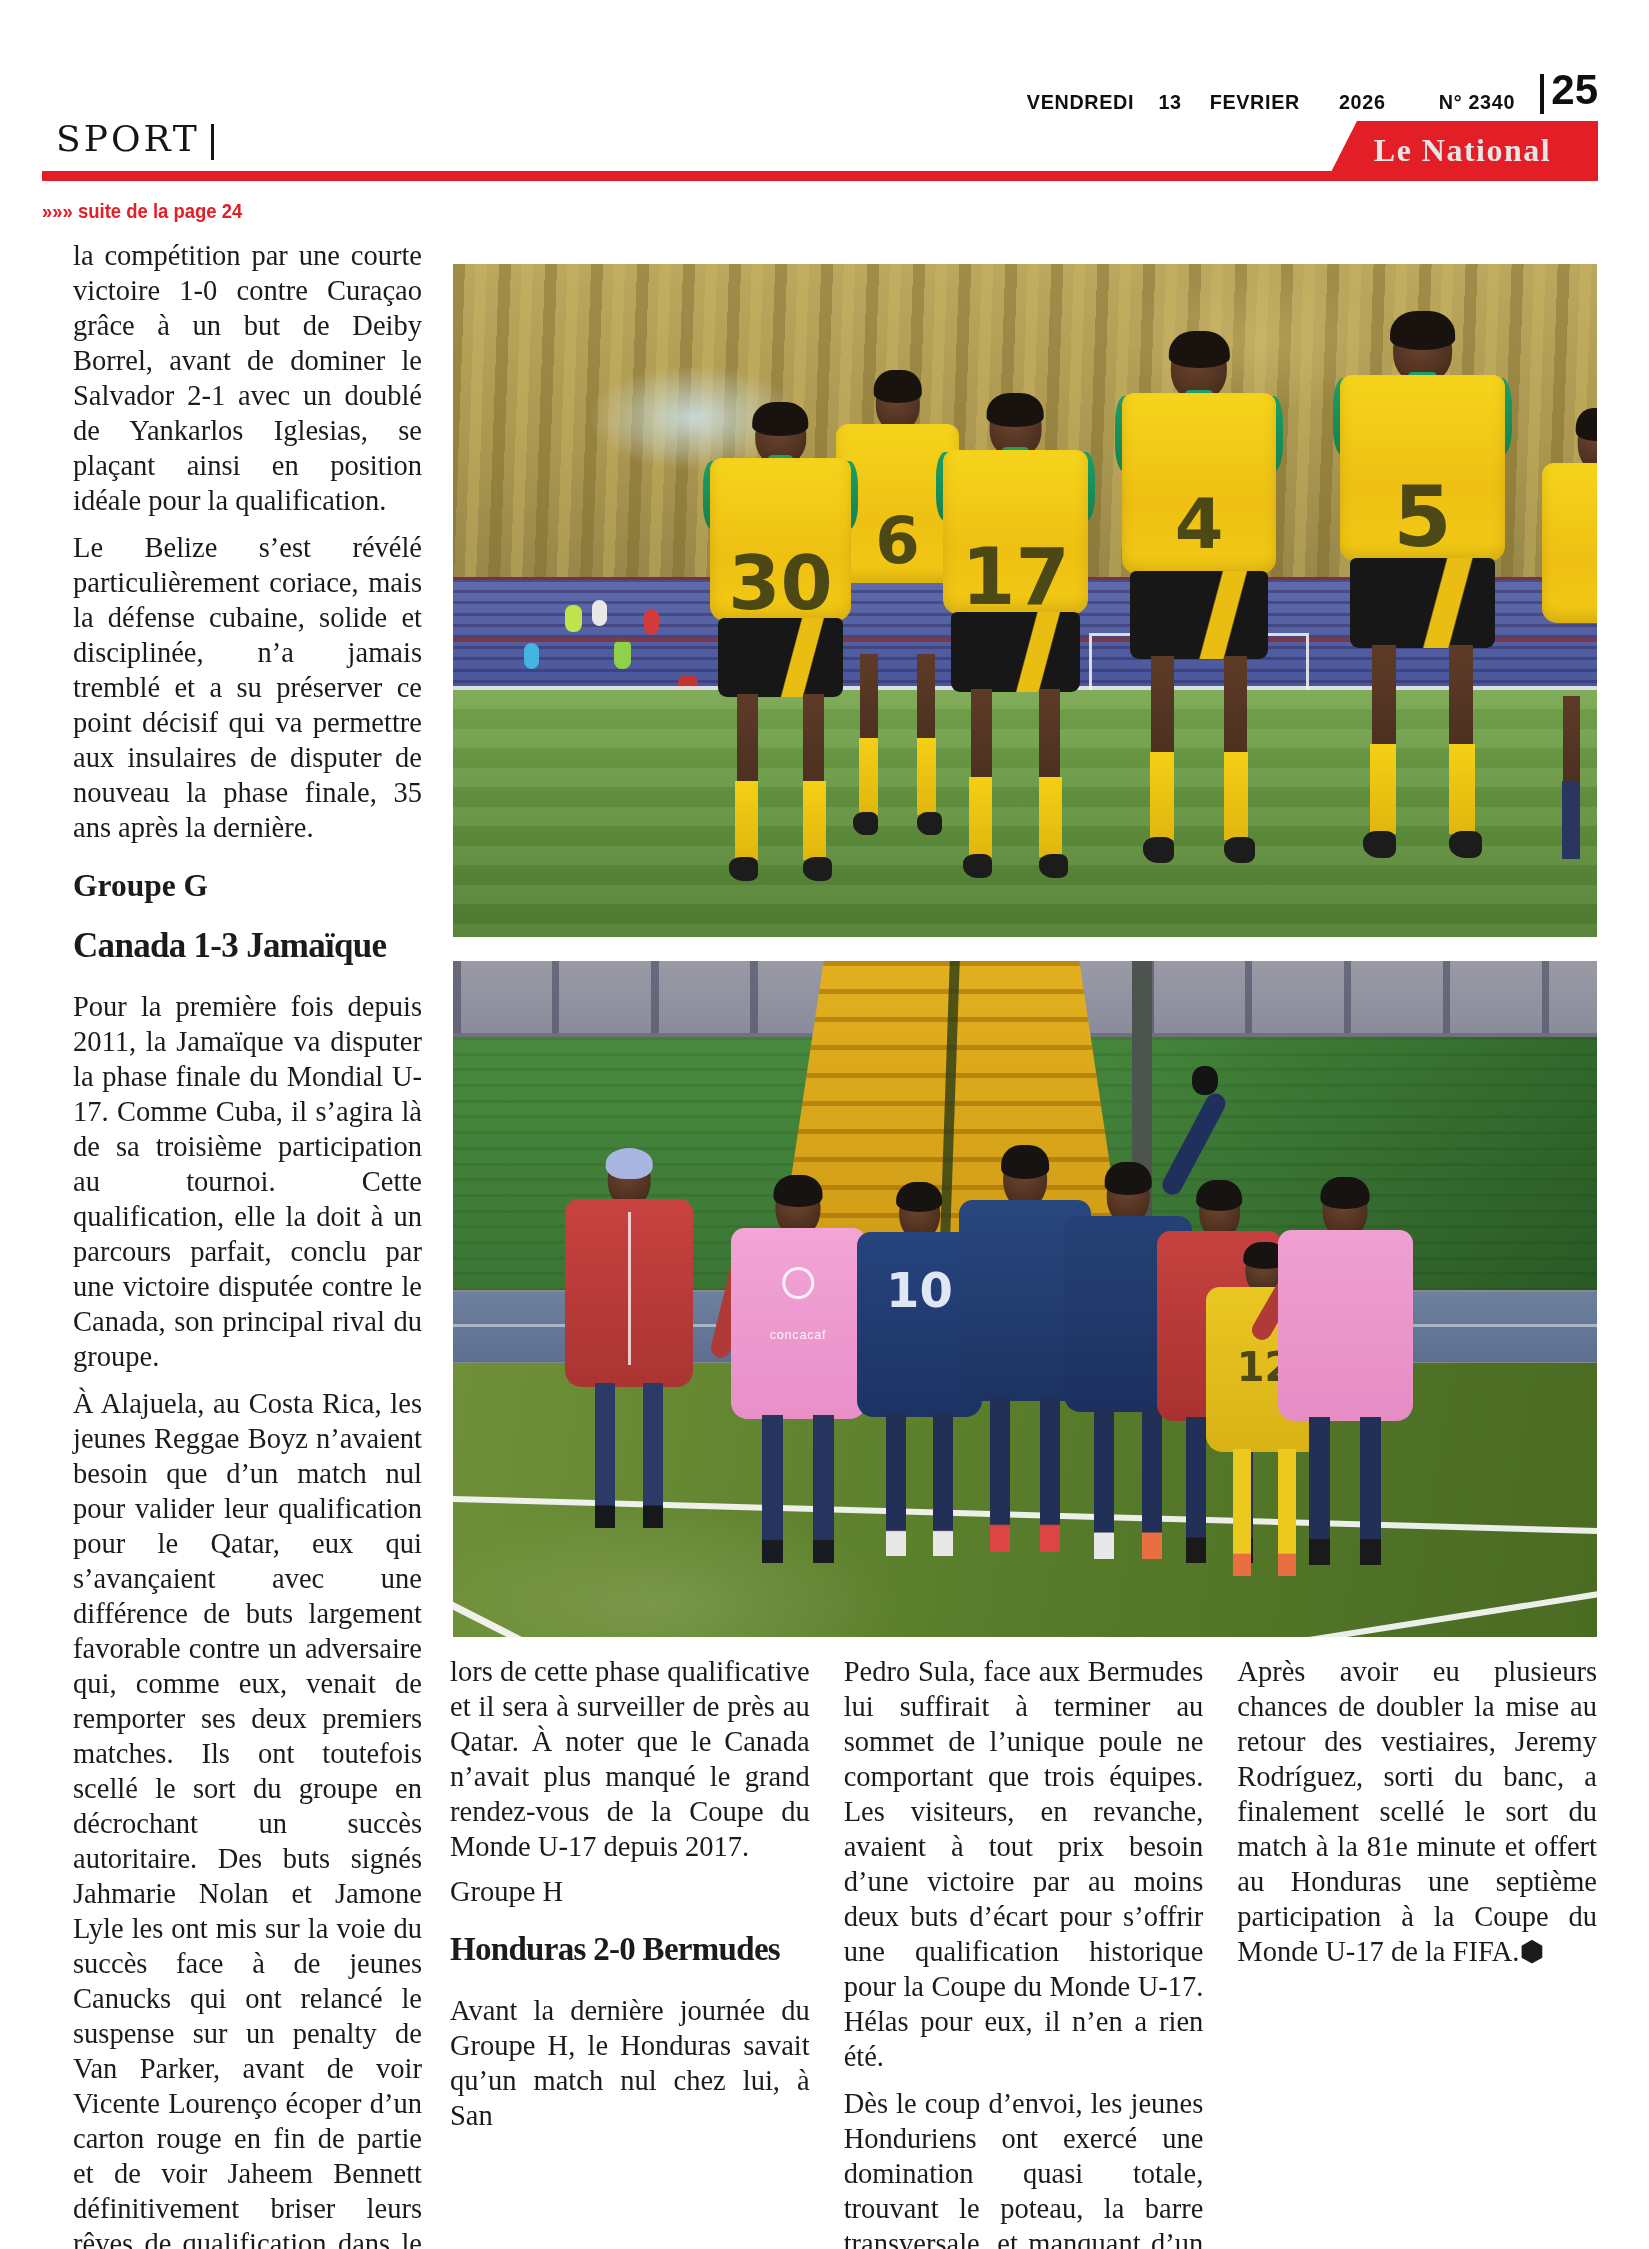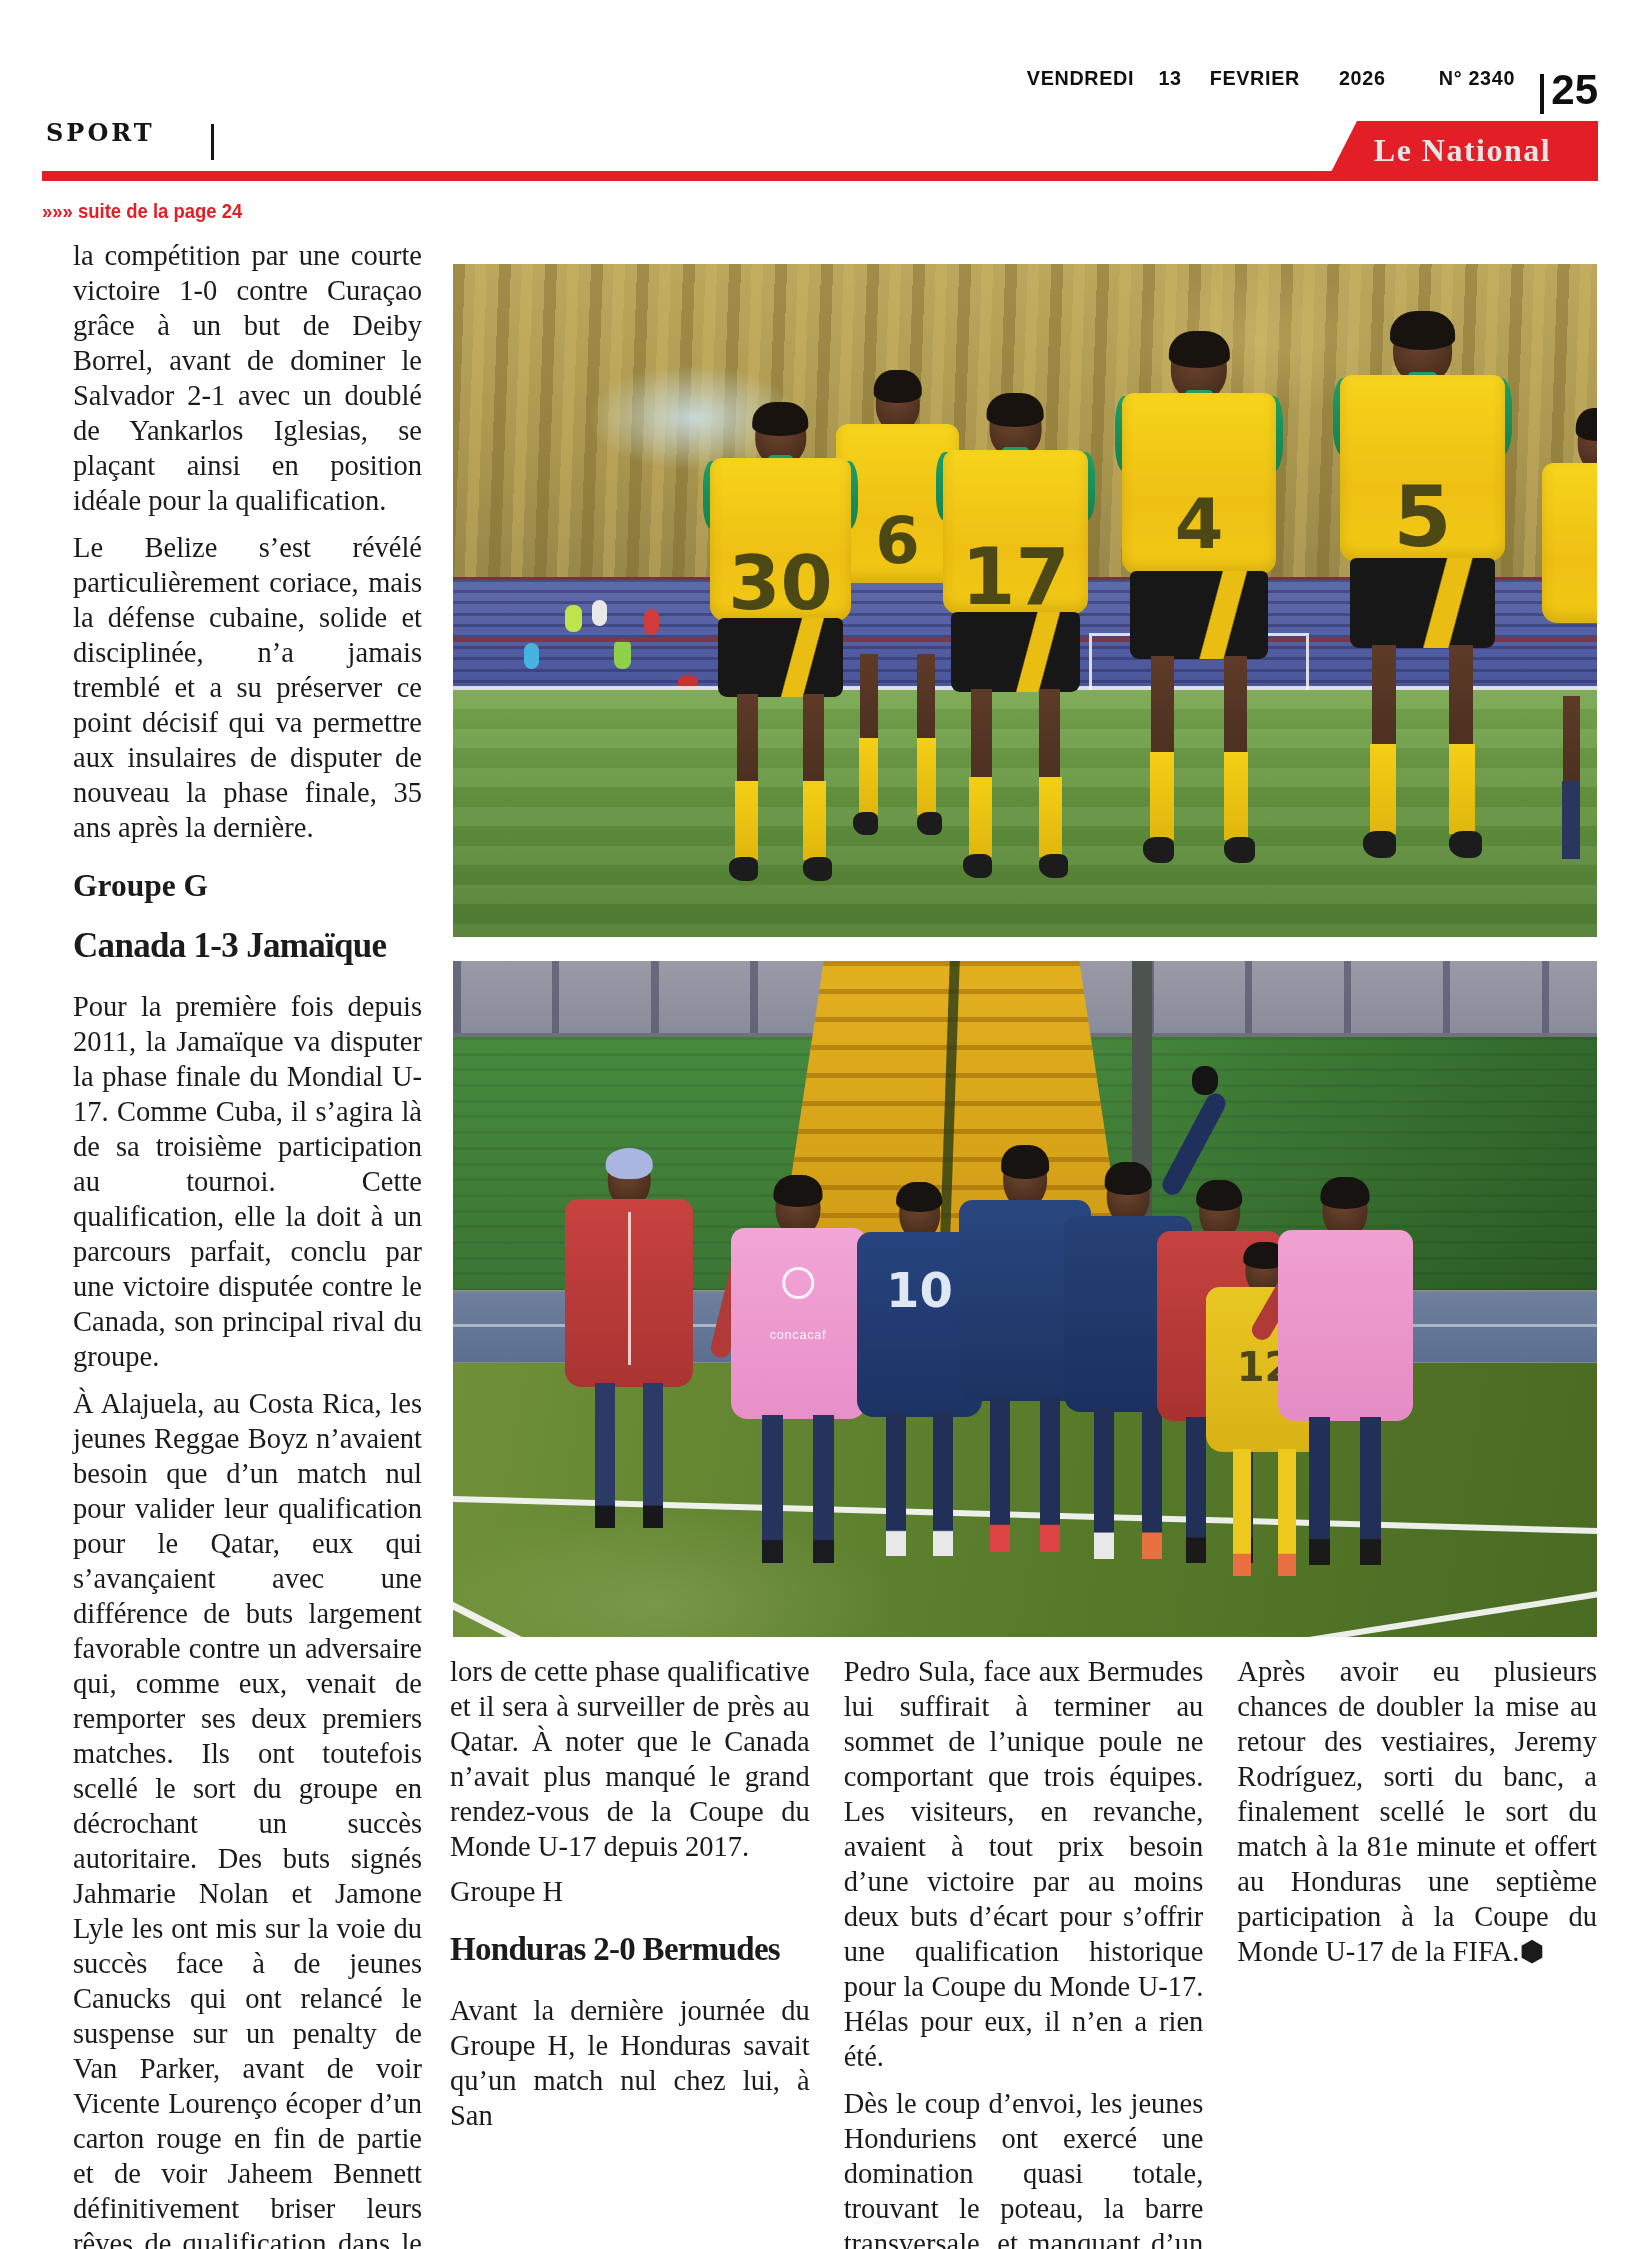"VENDREDI" .dateline { align-items: flex-start -> flex-end }
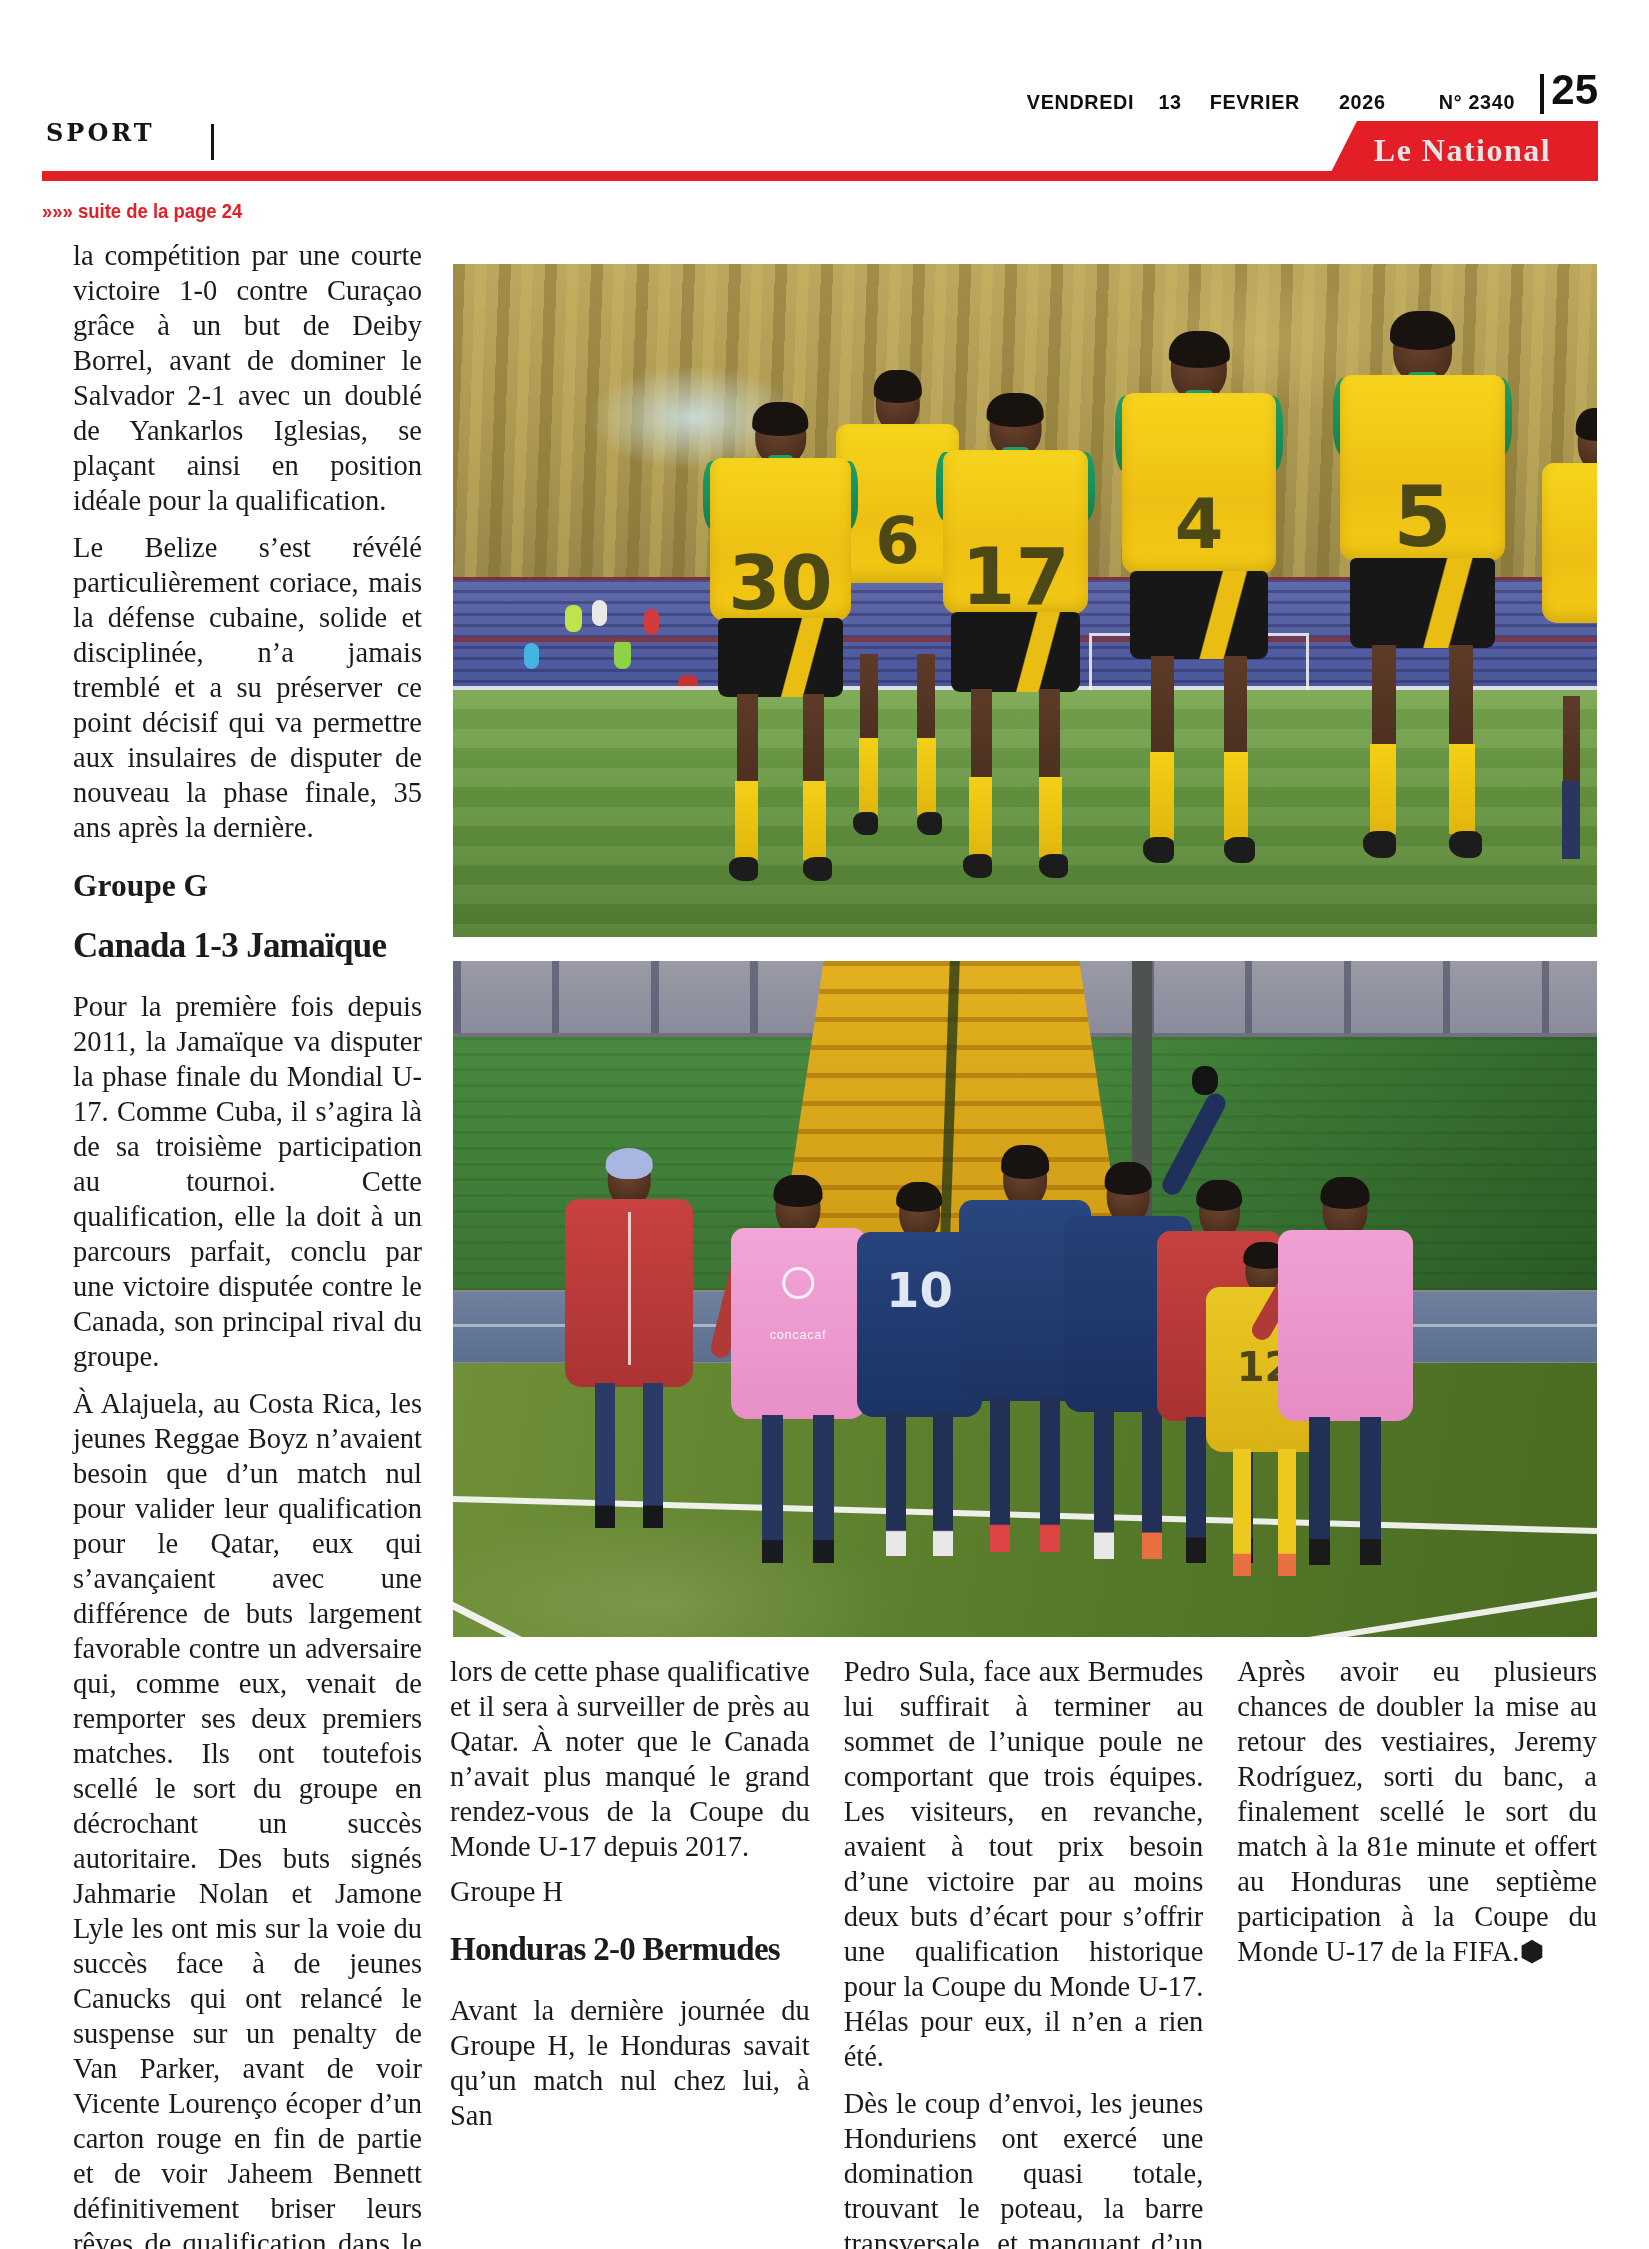"SPORT" .section-label { font-size: 24px -> 36px; font-weight: bold -> normal; left: 46px -> 56px }
